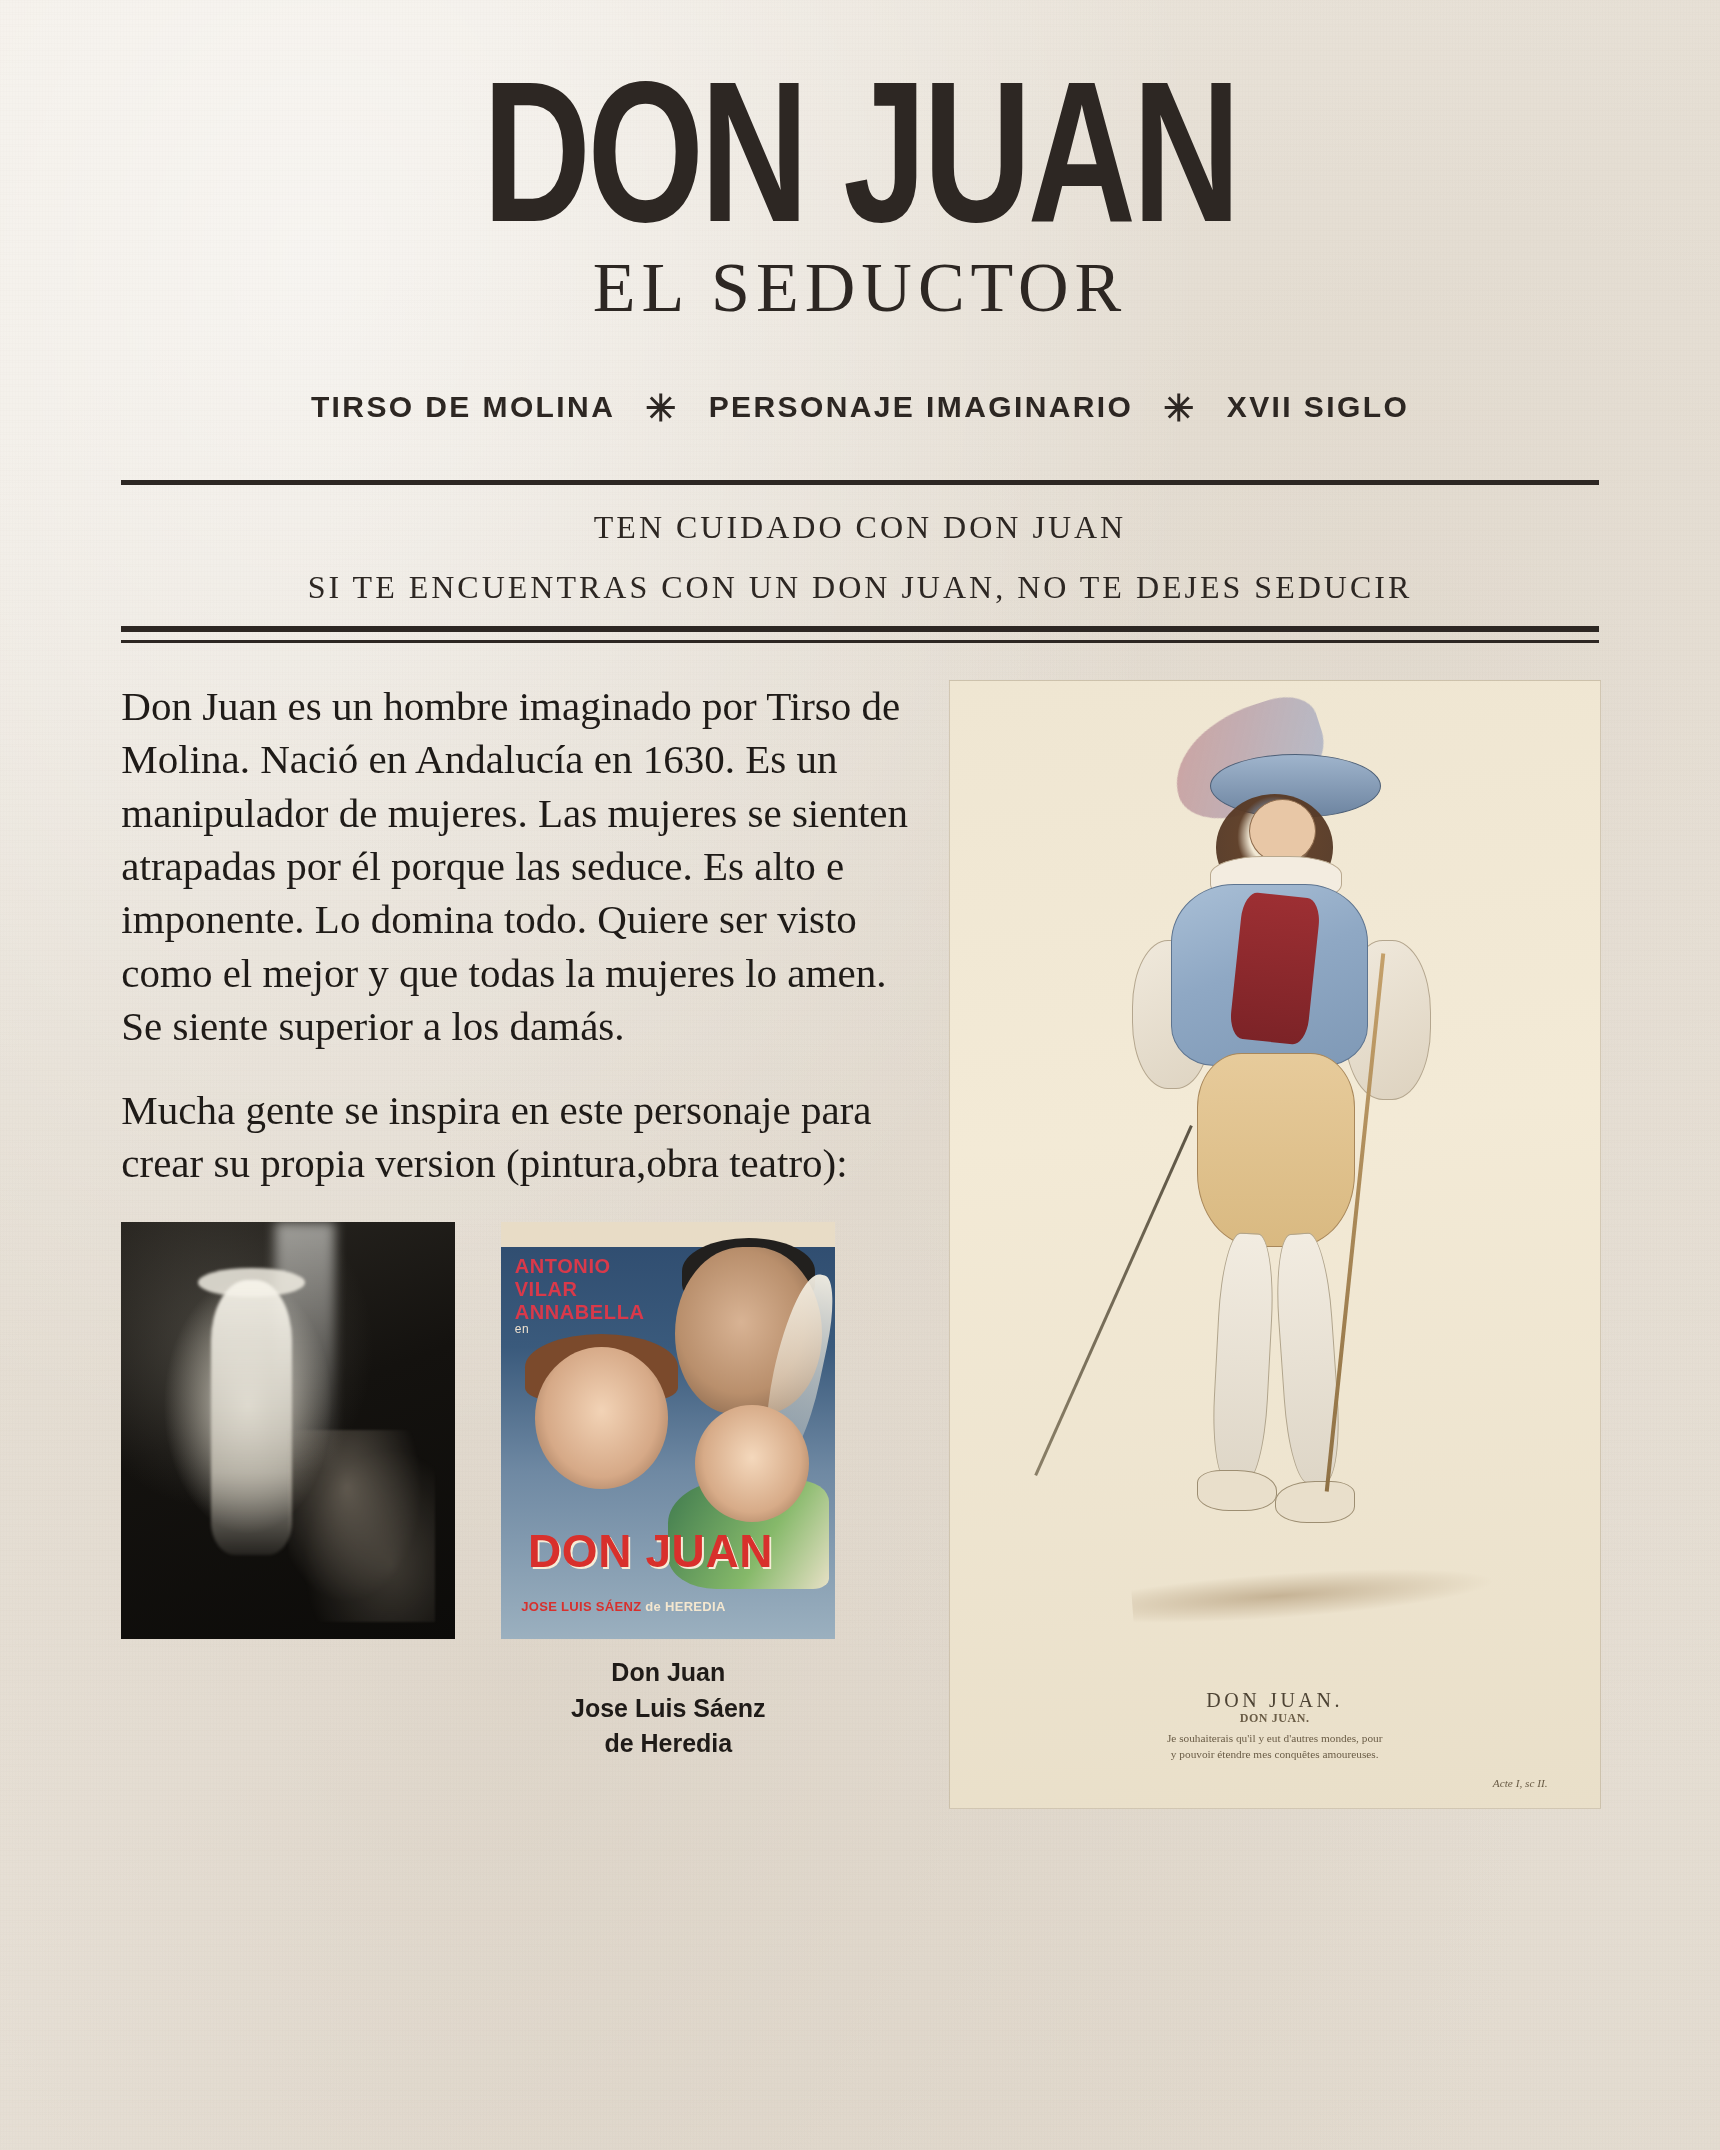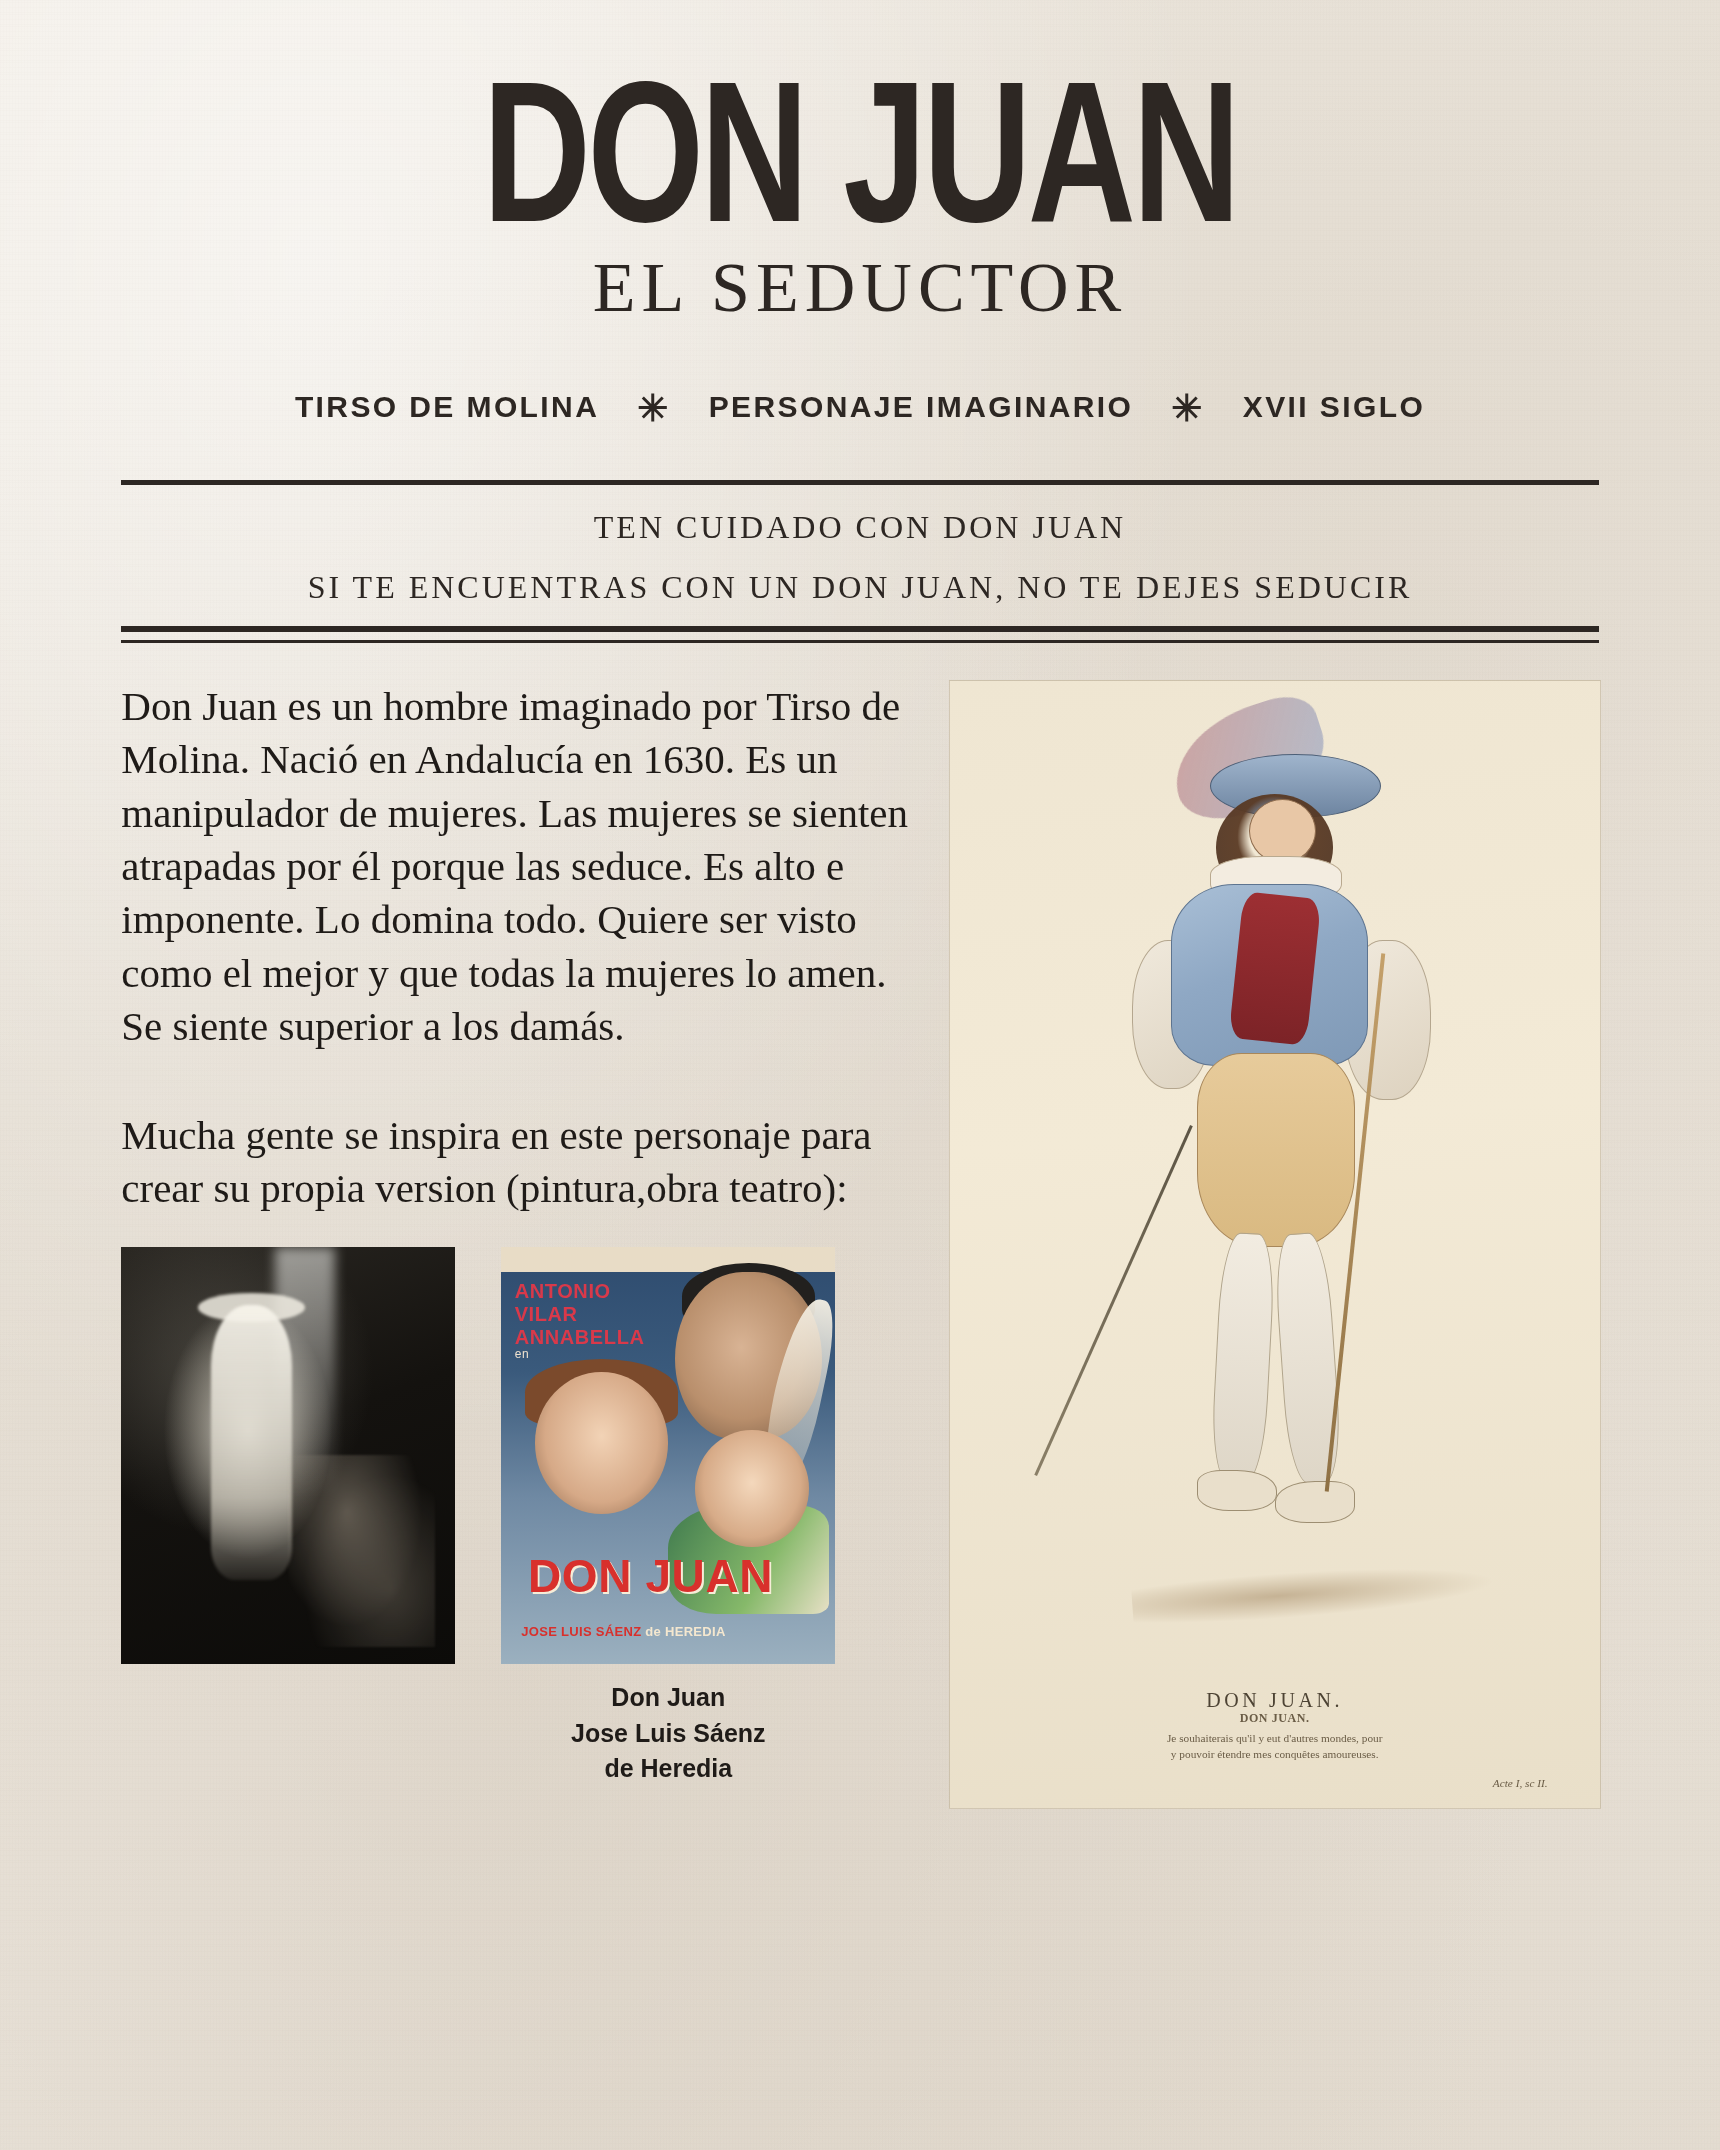"TIRSO DE MOLINA" .meta-row { gap: 38px -> 30px }
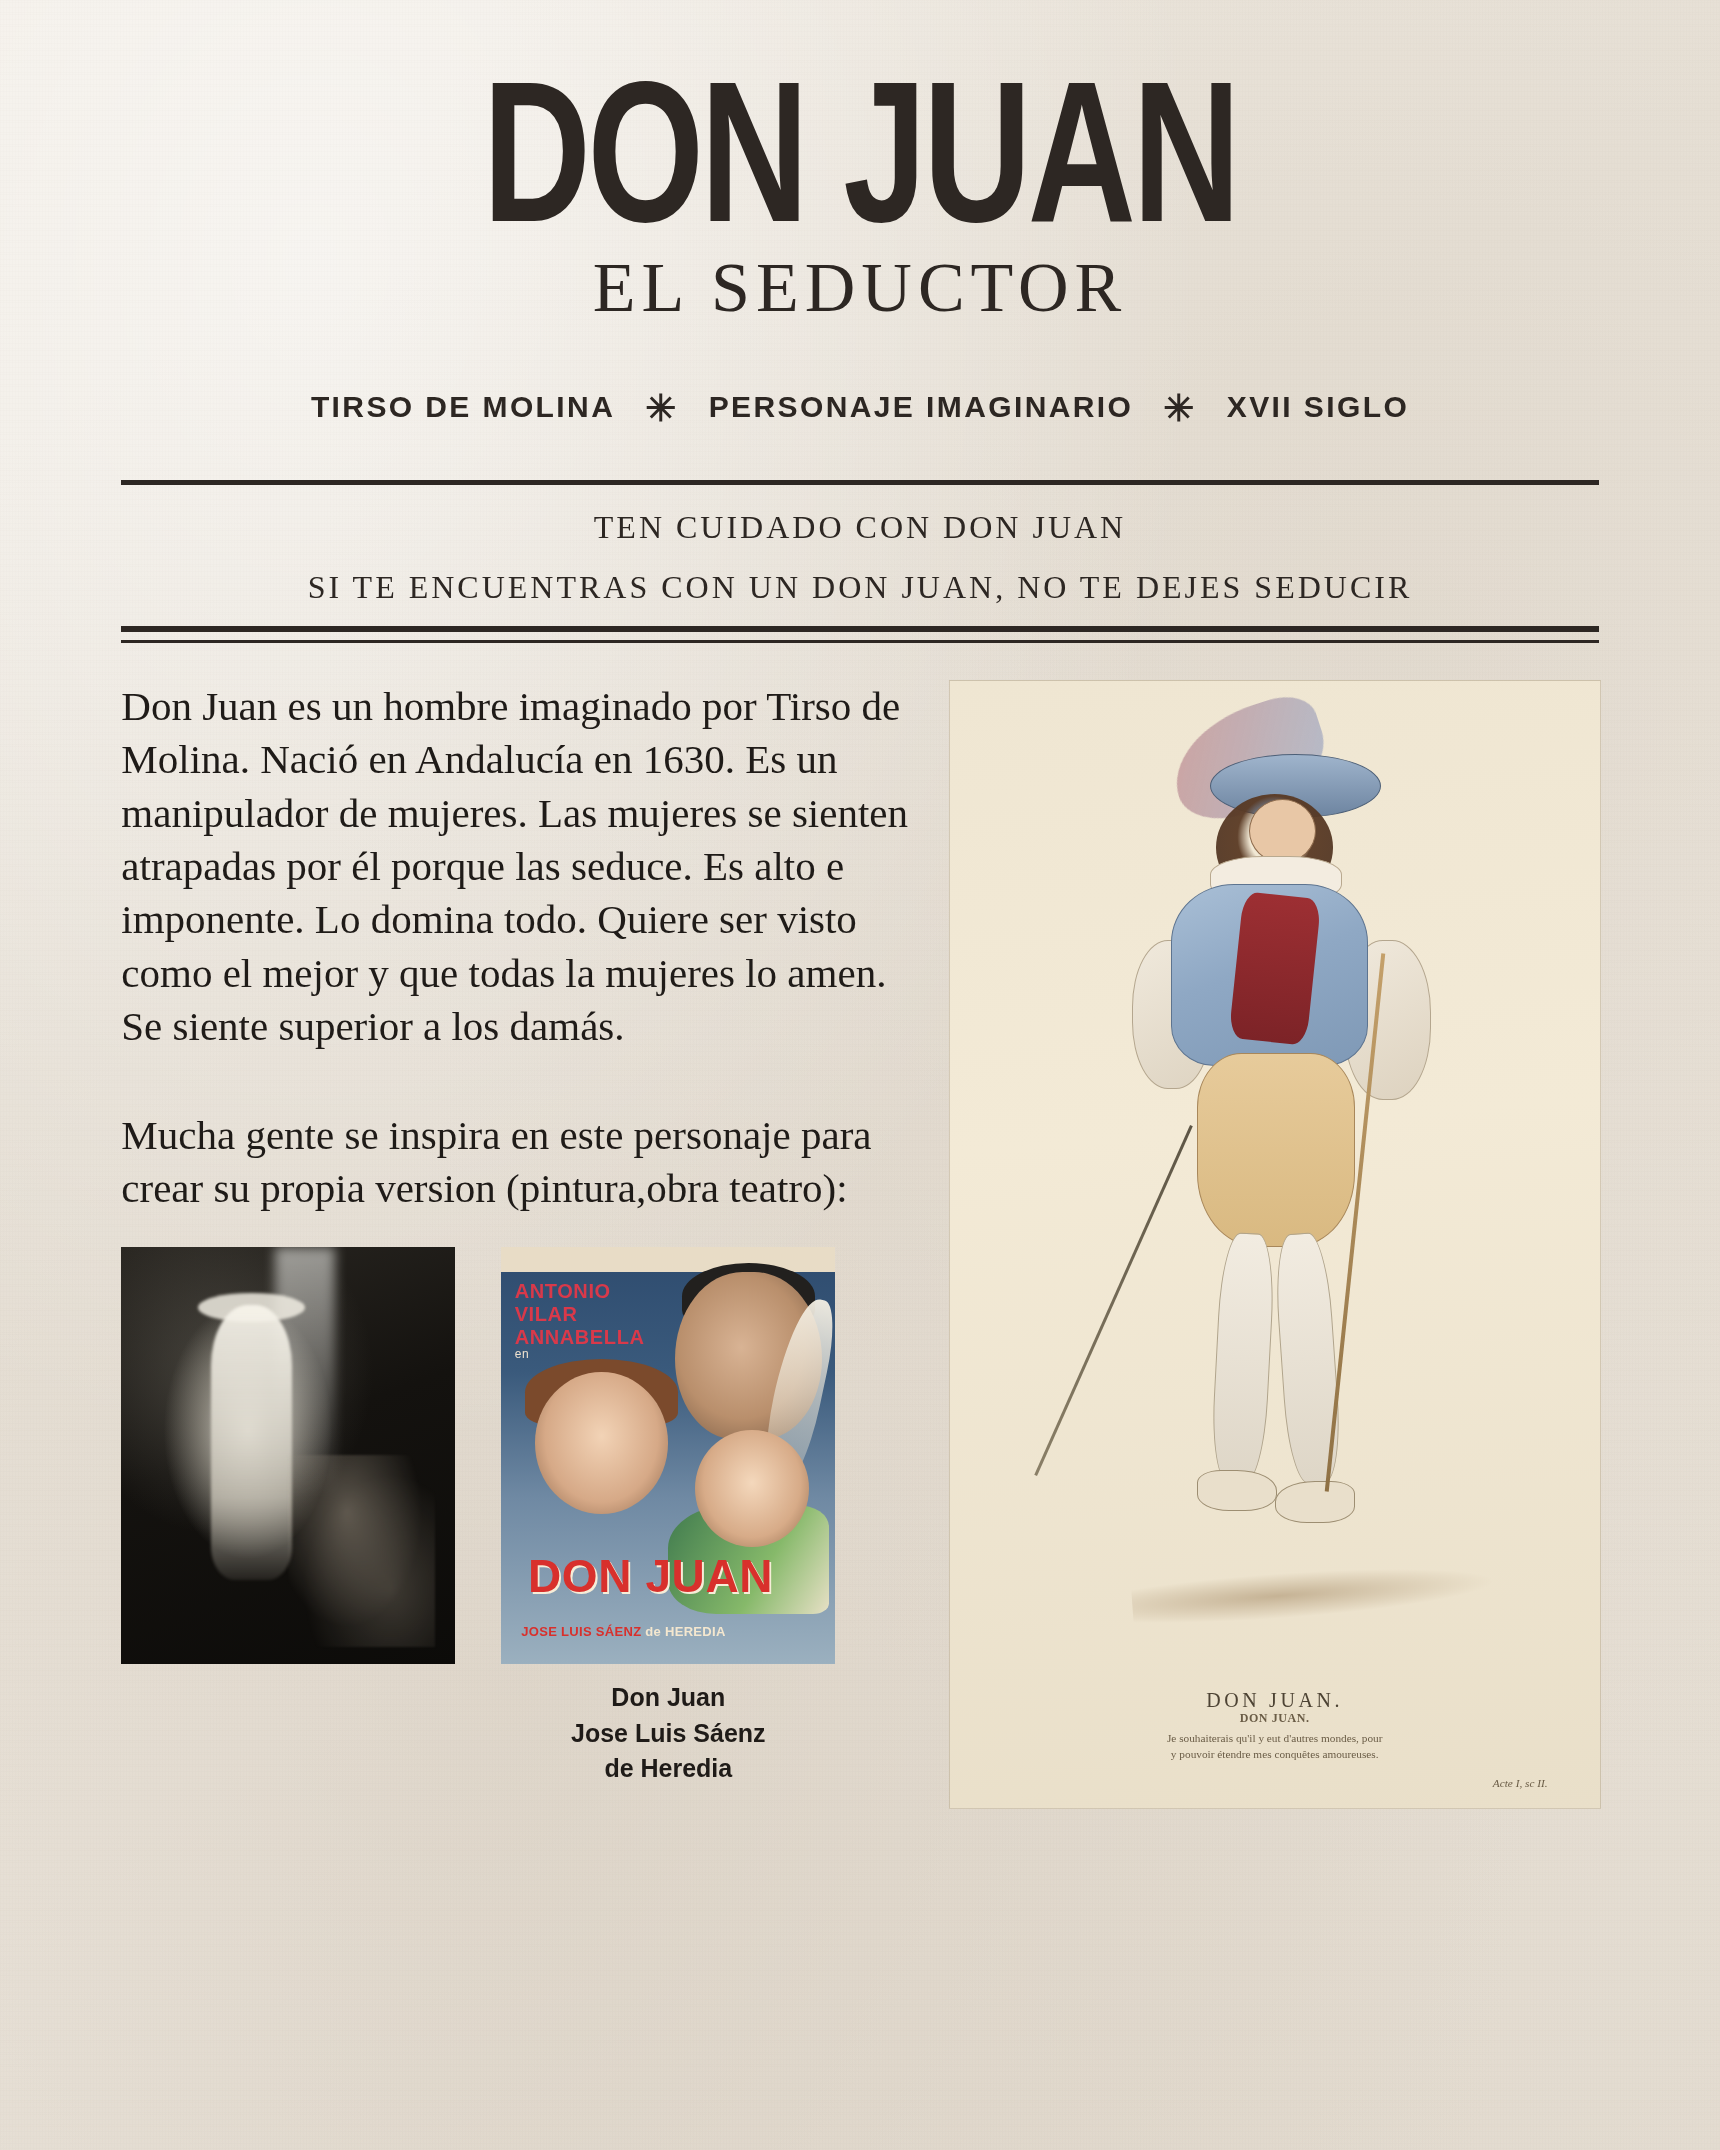"Mucha gente se inspira en" .para + .para { margin-top: 56px -> 31px }
